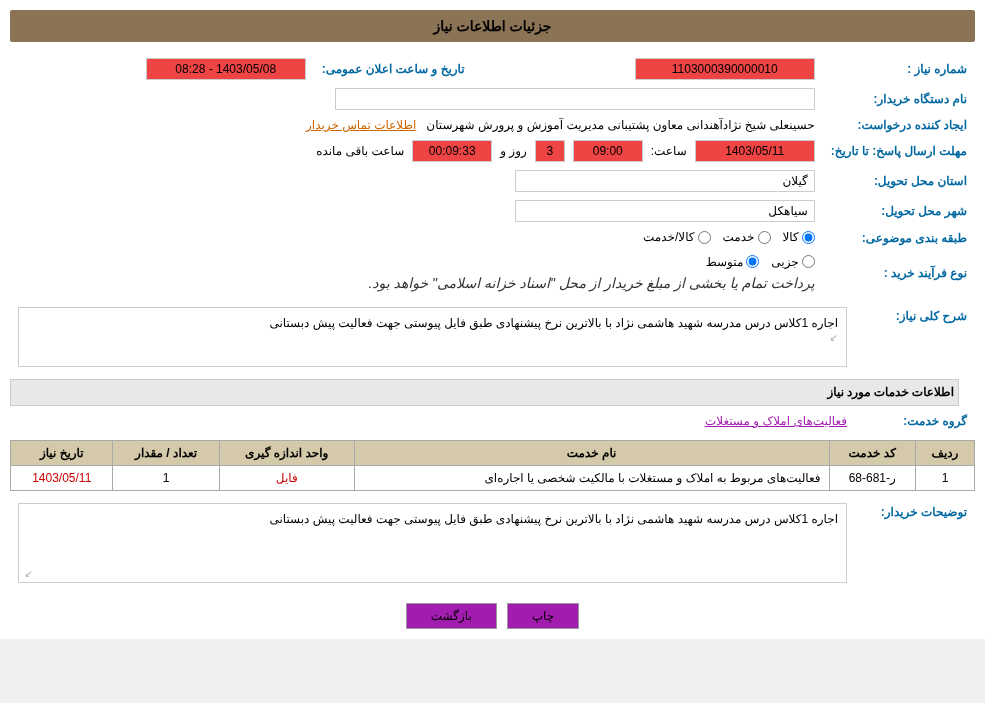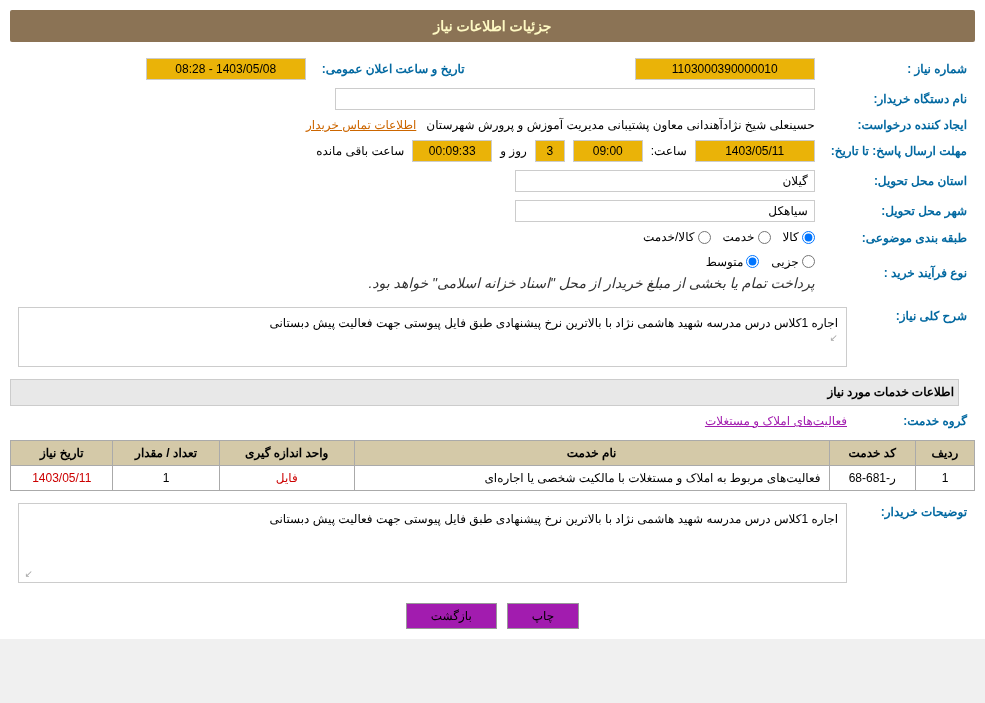"جزئیات اطلاعات نیاز" .header-bar { color: #fef9c3 -> #000000 }
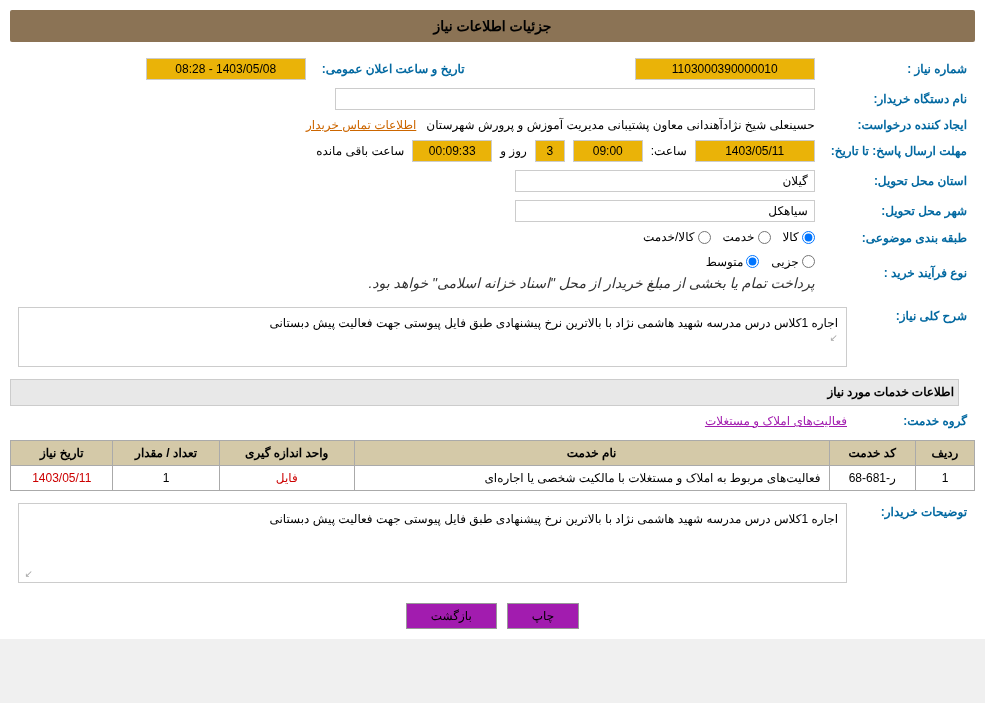"1403/05/08 - 08:28" .shomara-box { background: #eab308 -> #ef4444 }
